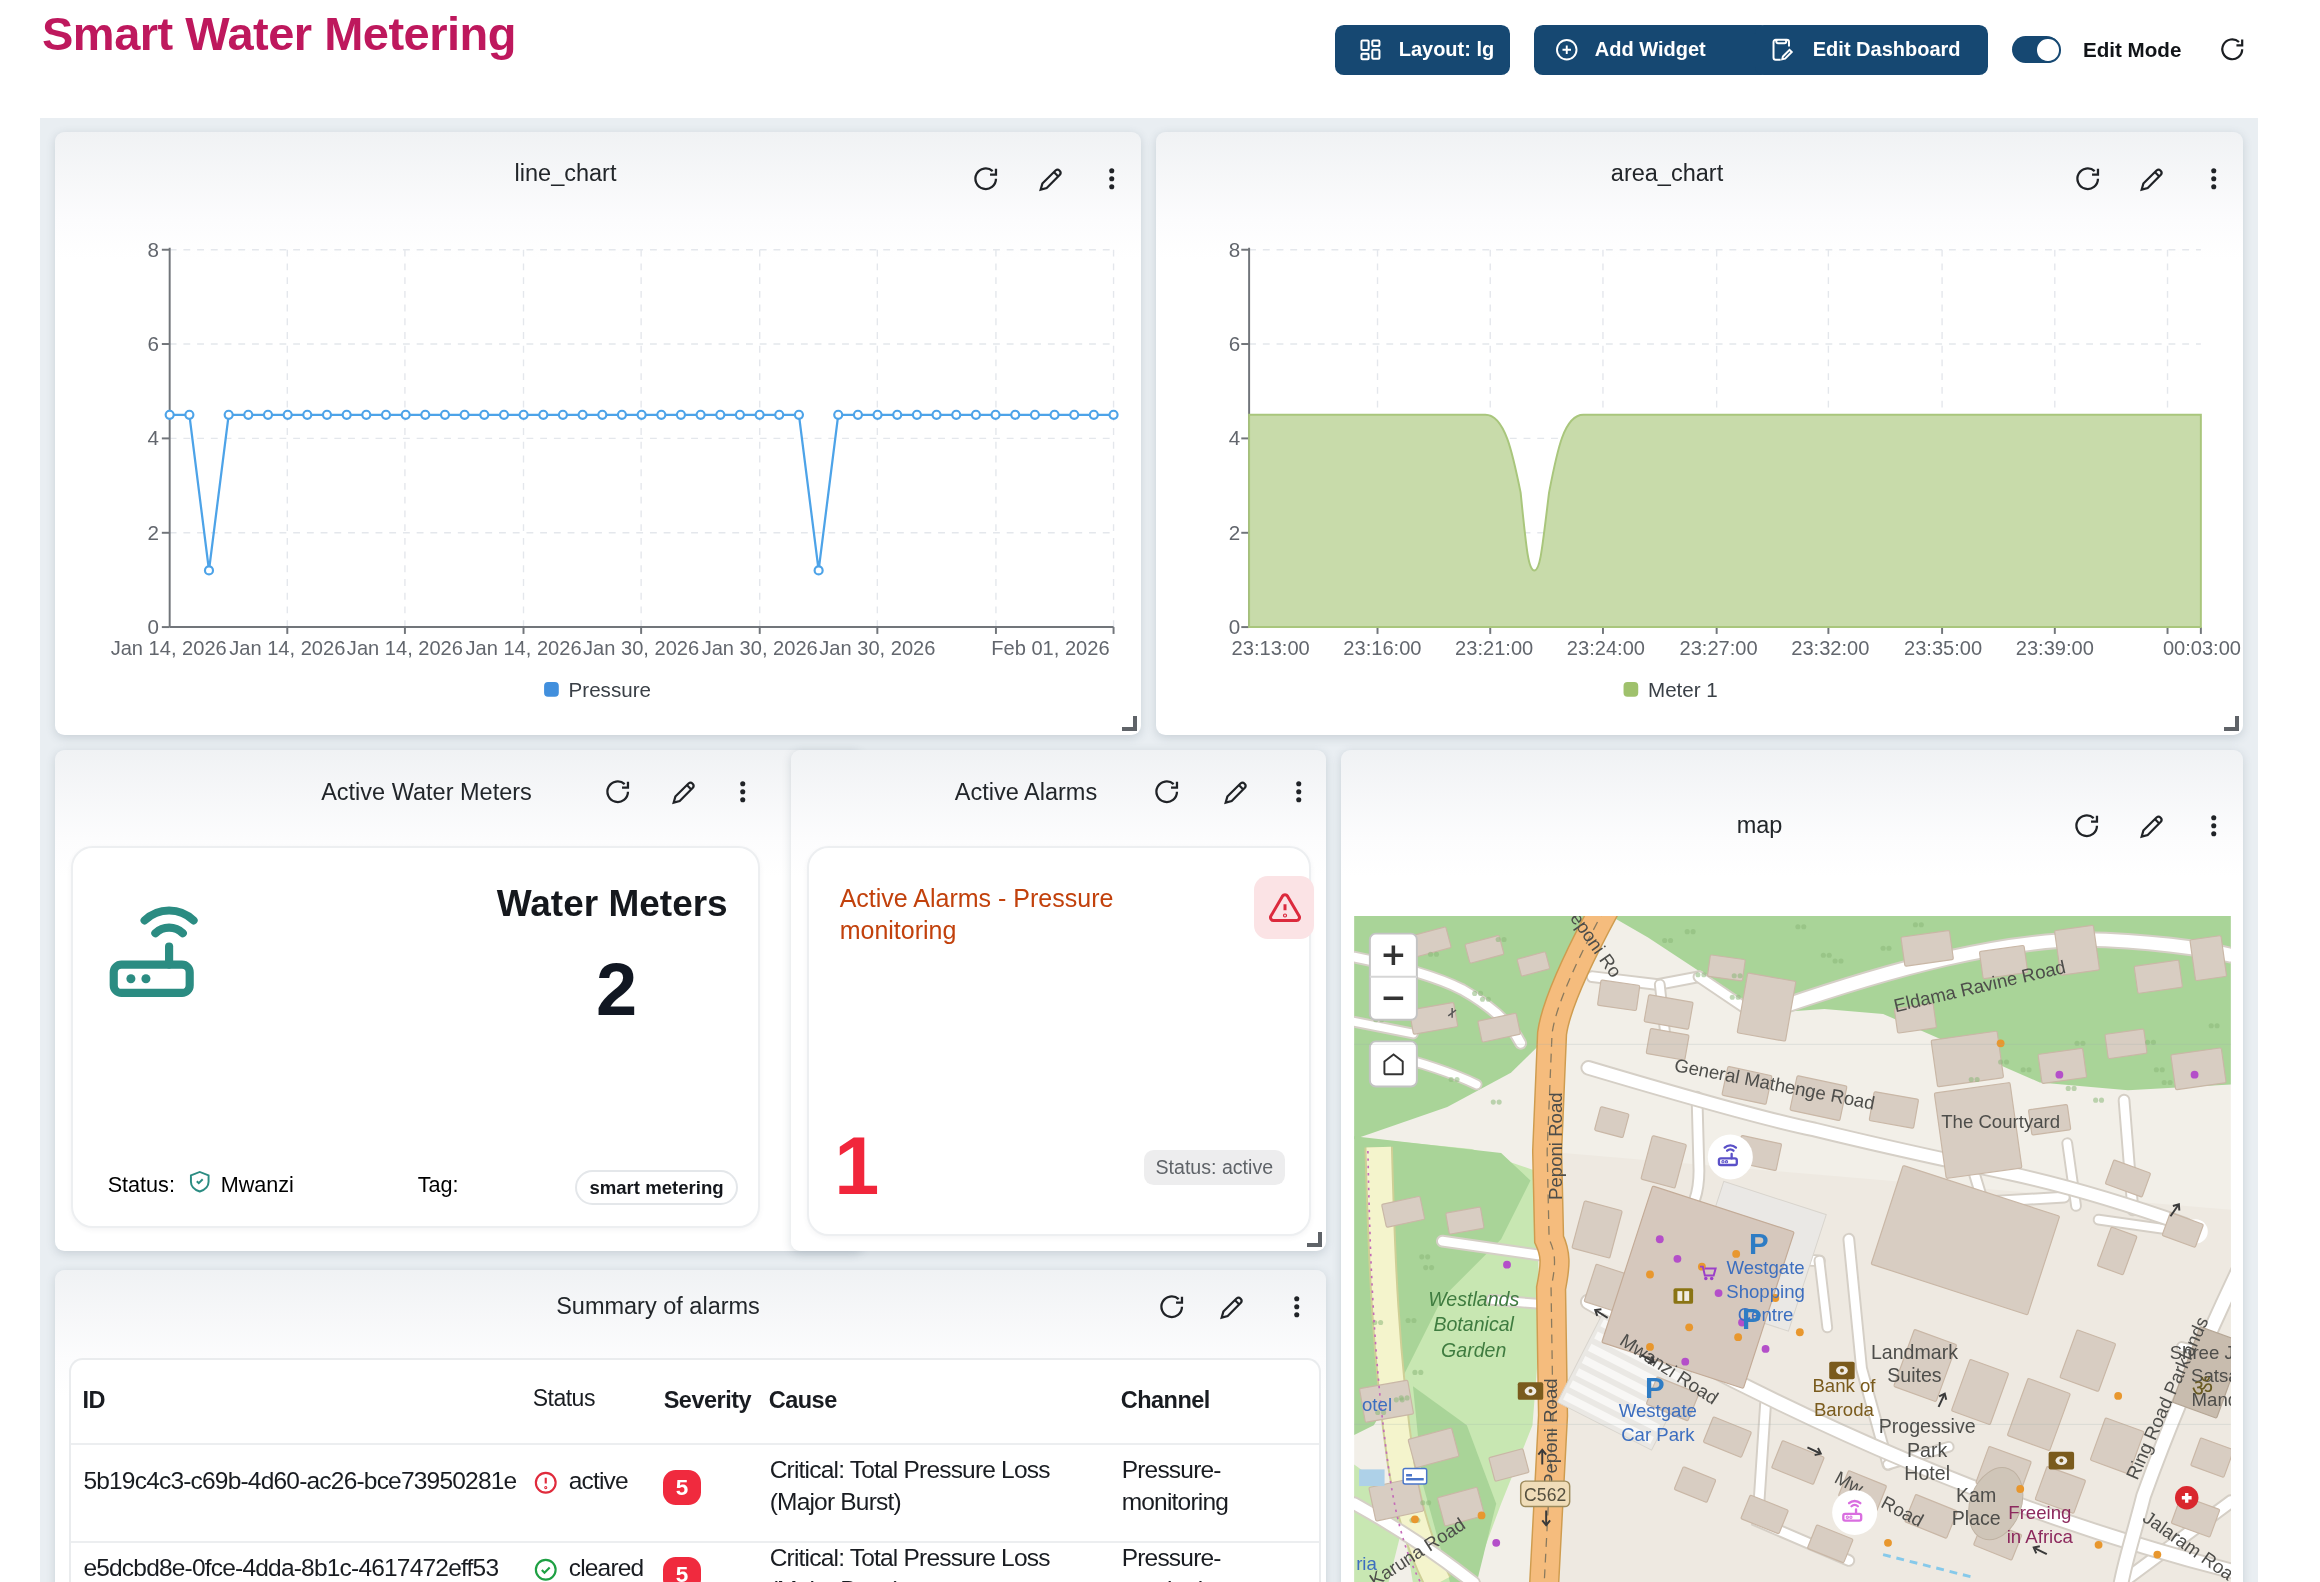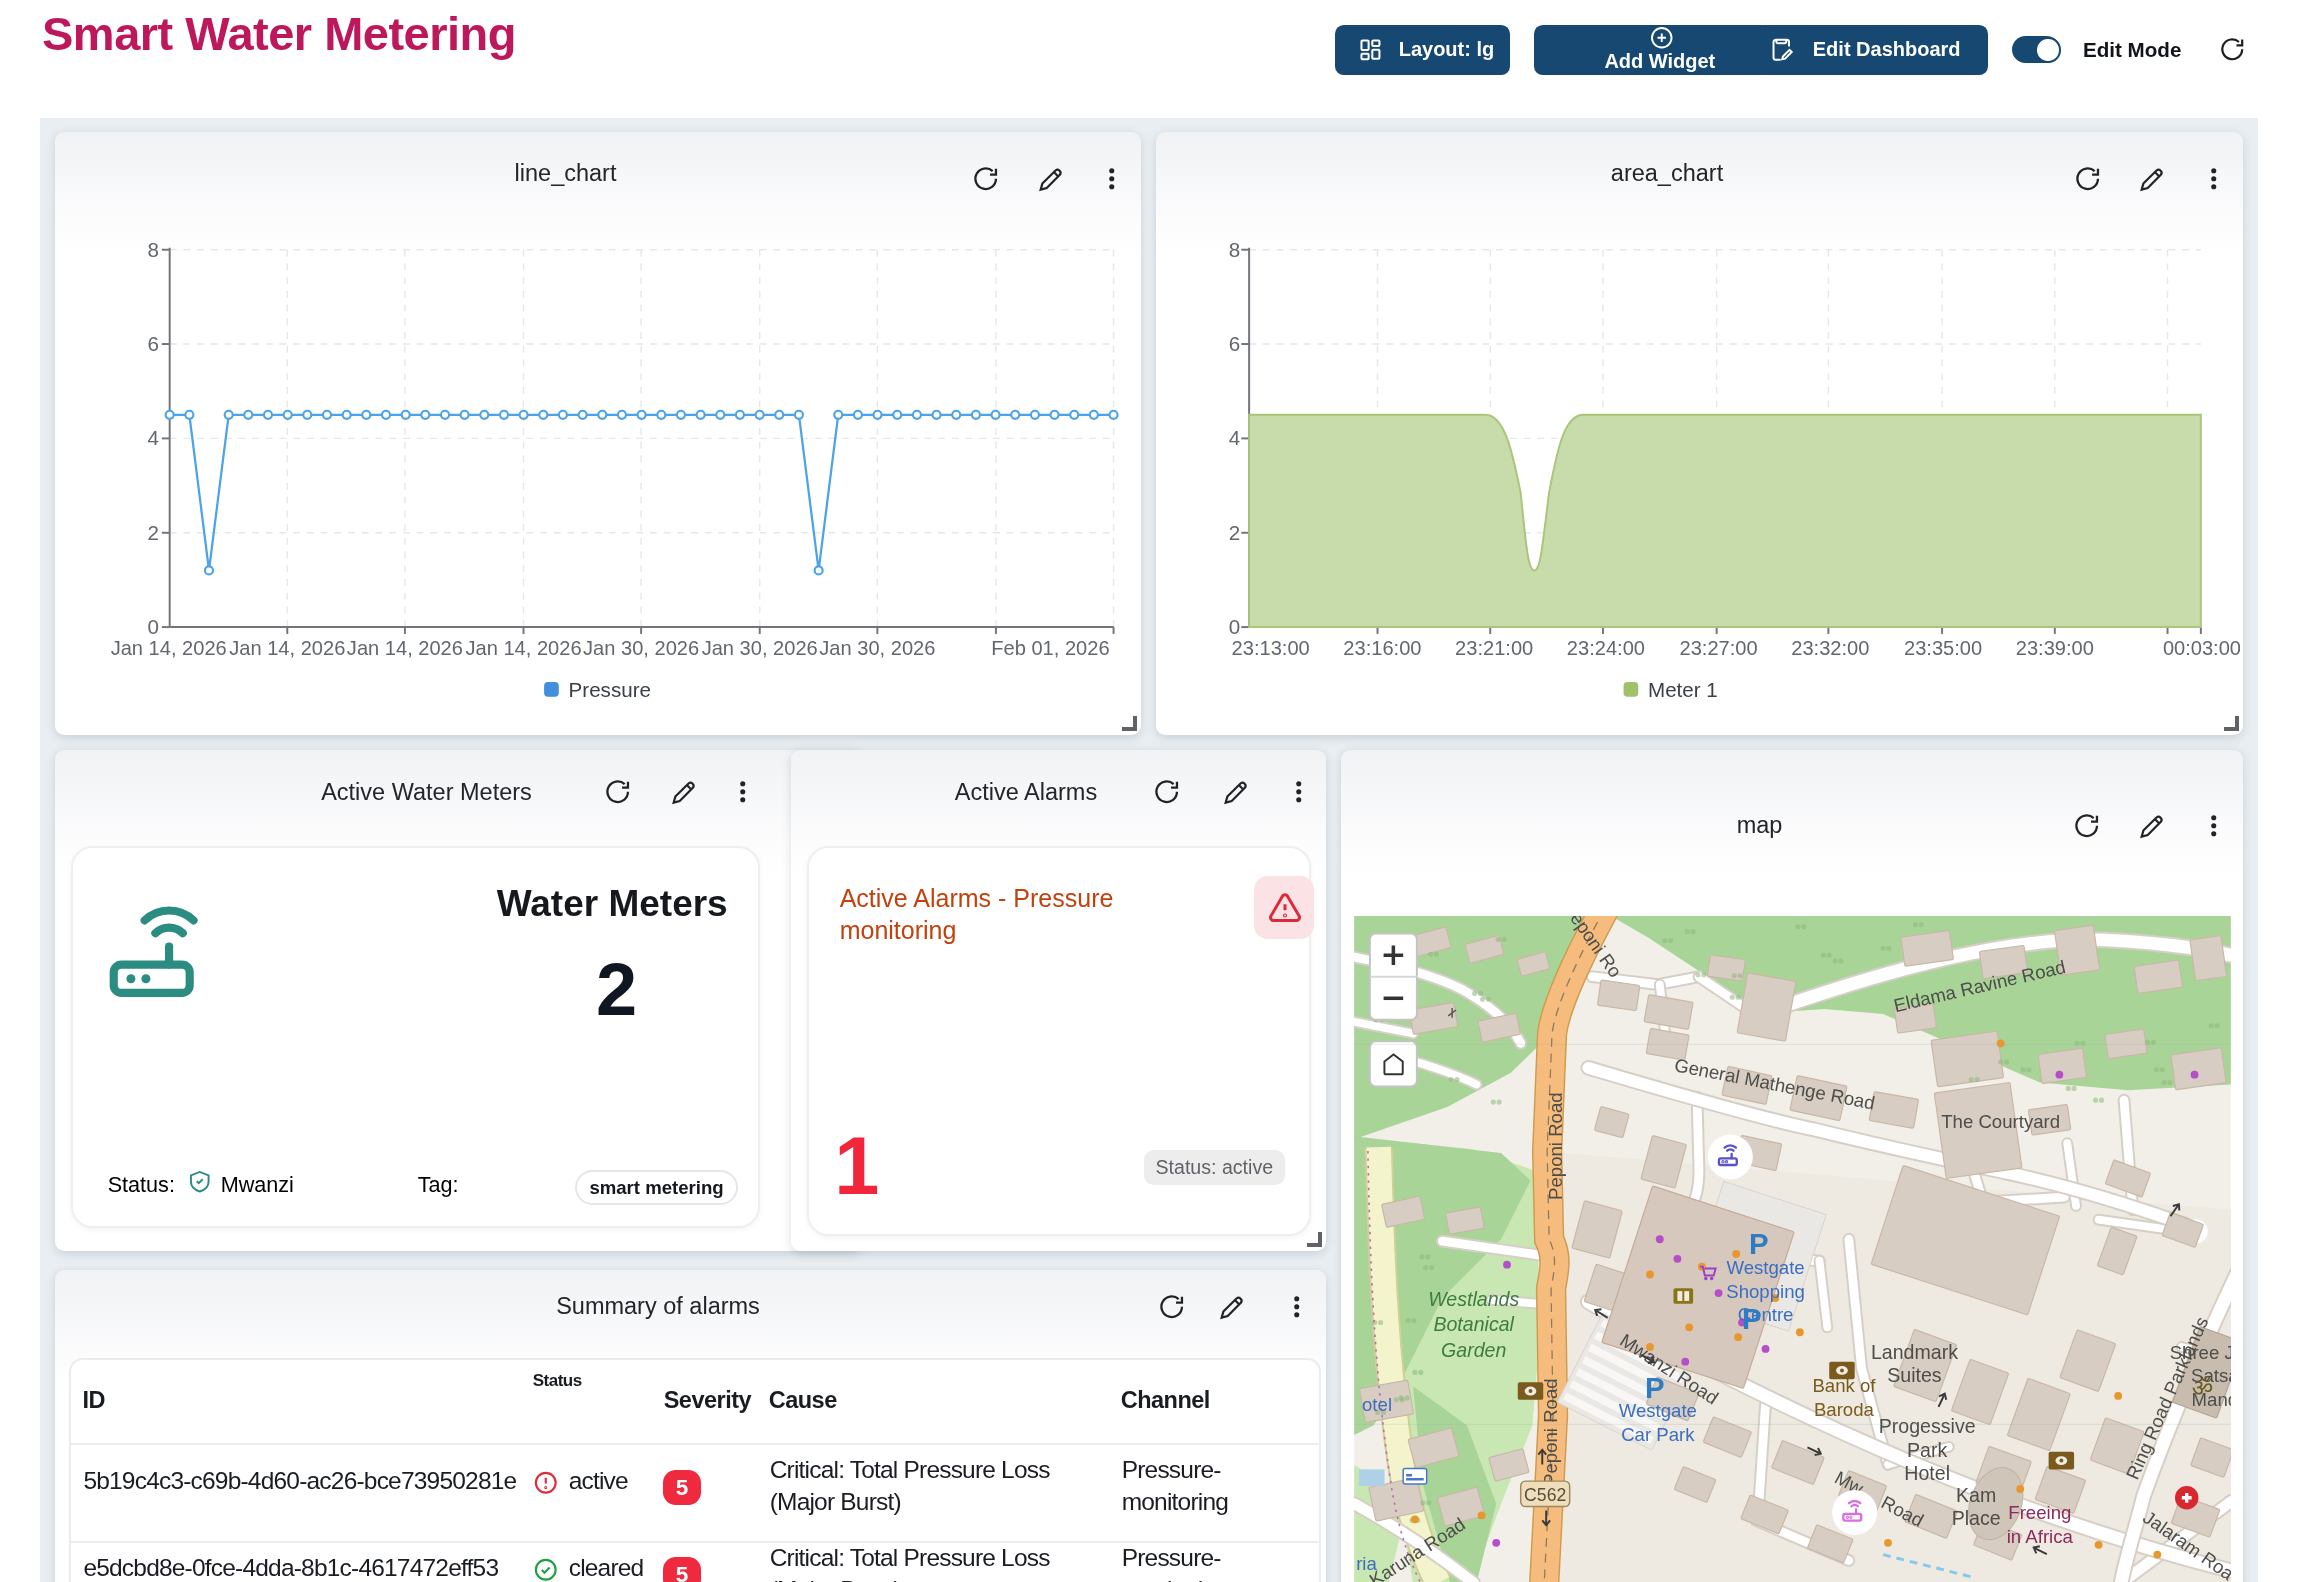"Add Widget" div.navybtn { flex-direction: column -> none }
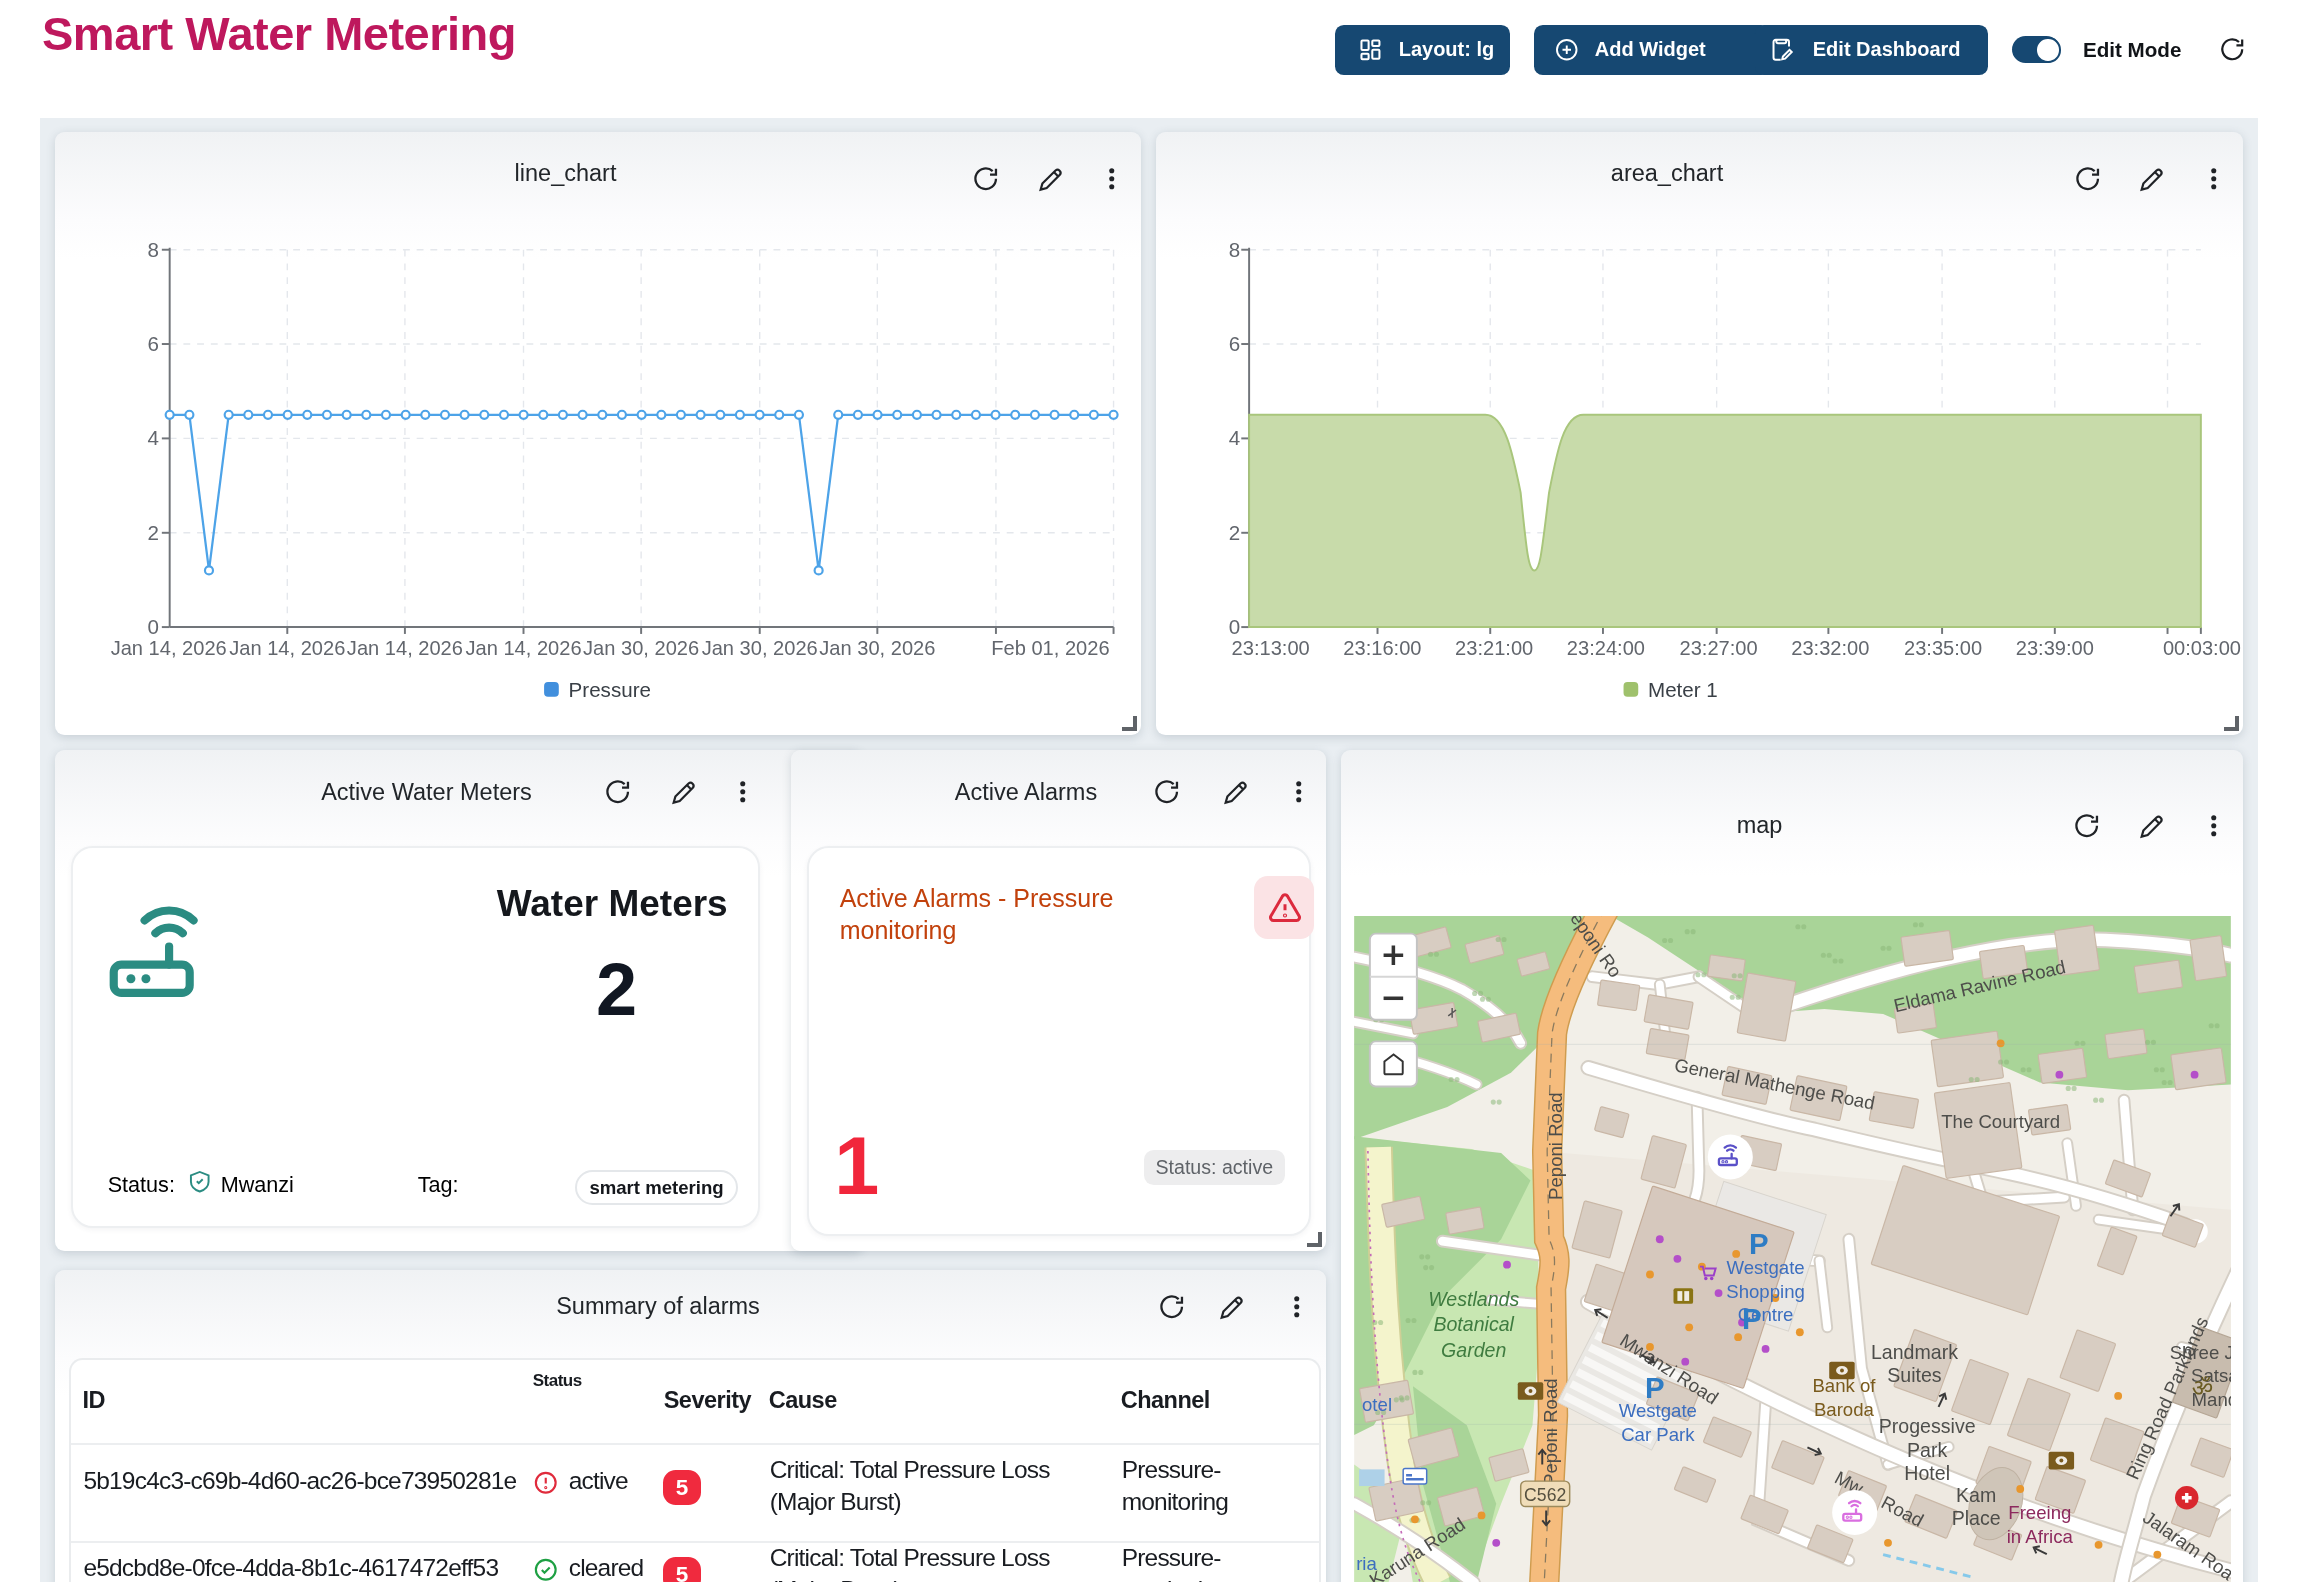"Status" div.abs { font-size: 17px -> 23px; font-weight: bold -> normal; top: 11px -> 25px }
